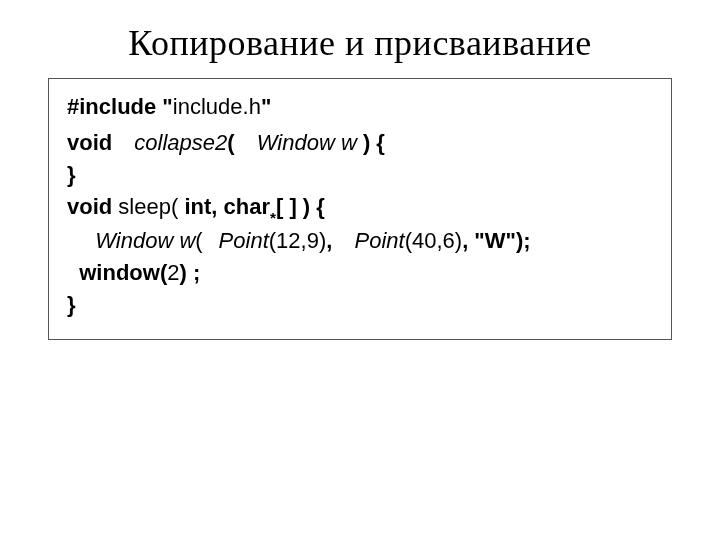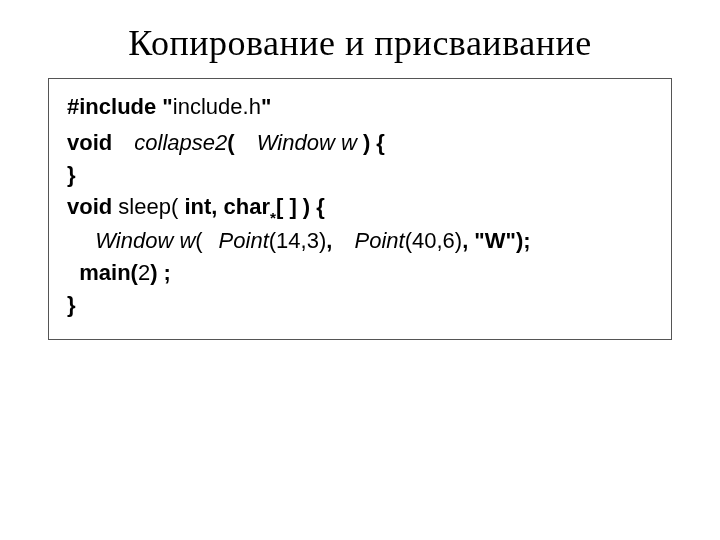"(14,3)" span { text: 14,3 -> 12,9 }
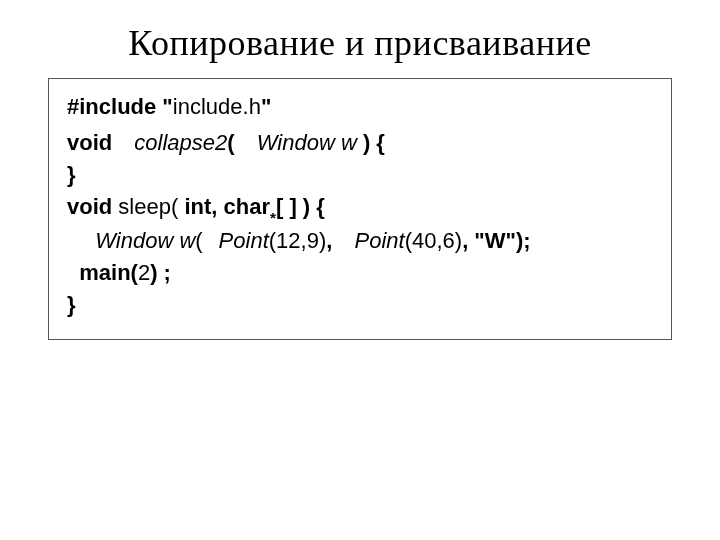"main(" span.b { text: main -> window }
